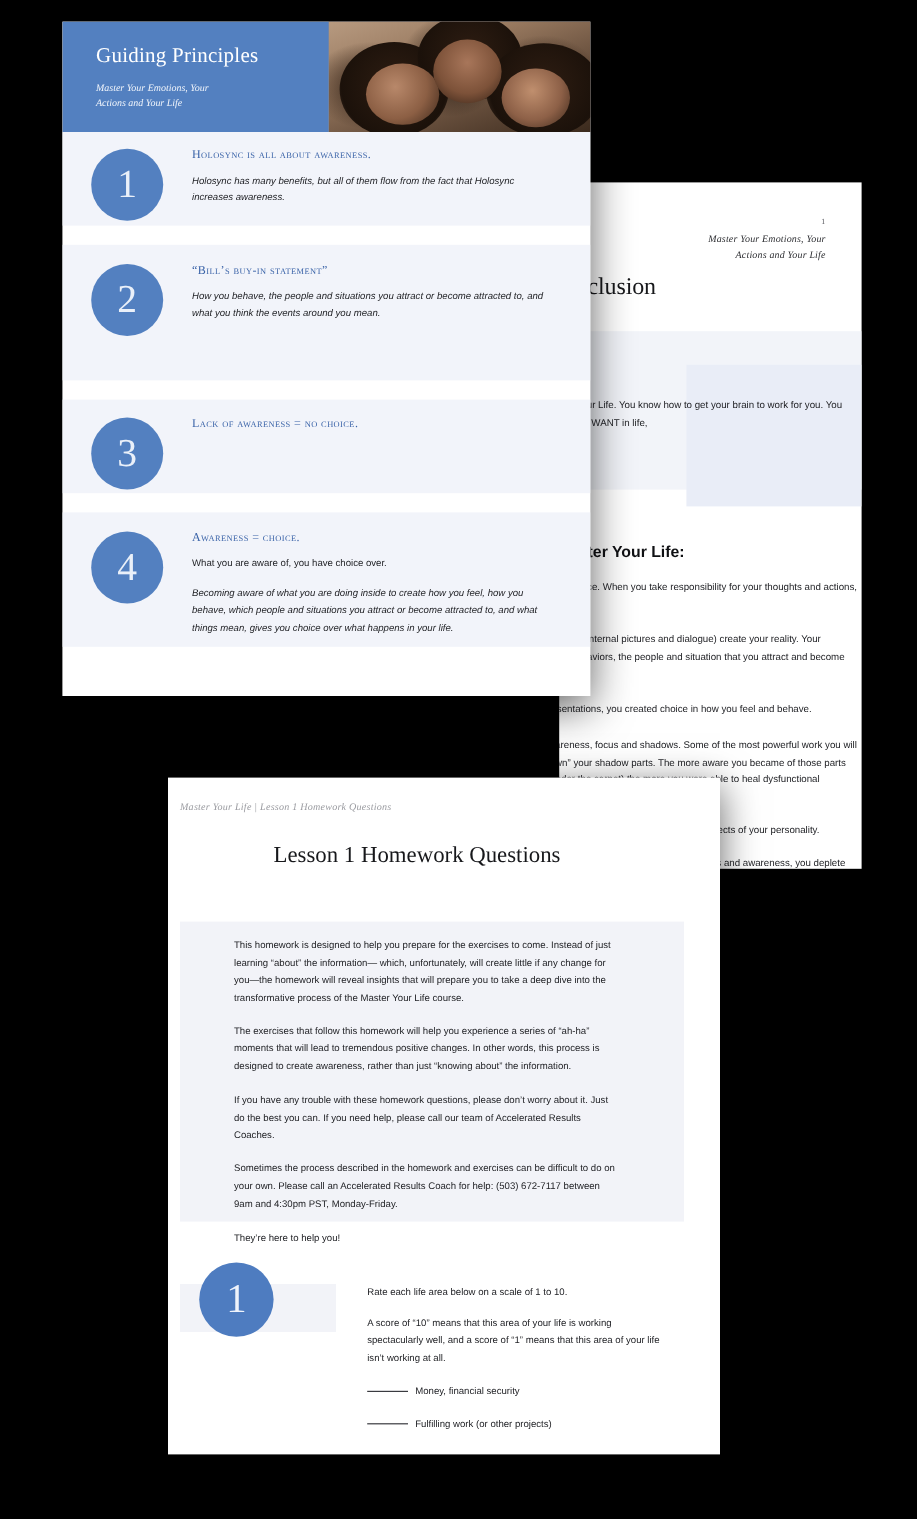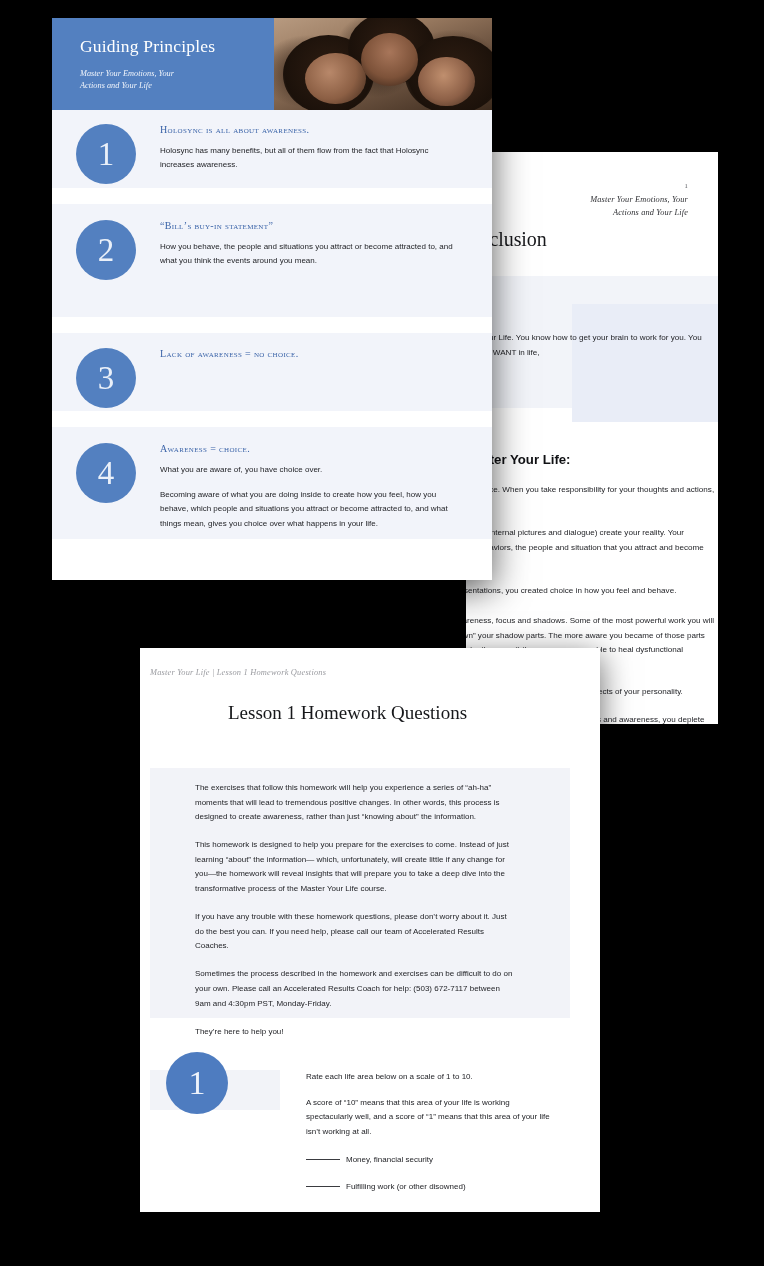"Holosync has many benefits, but" .gp-para:last-child { font-style: none -> italic }
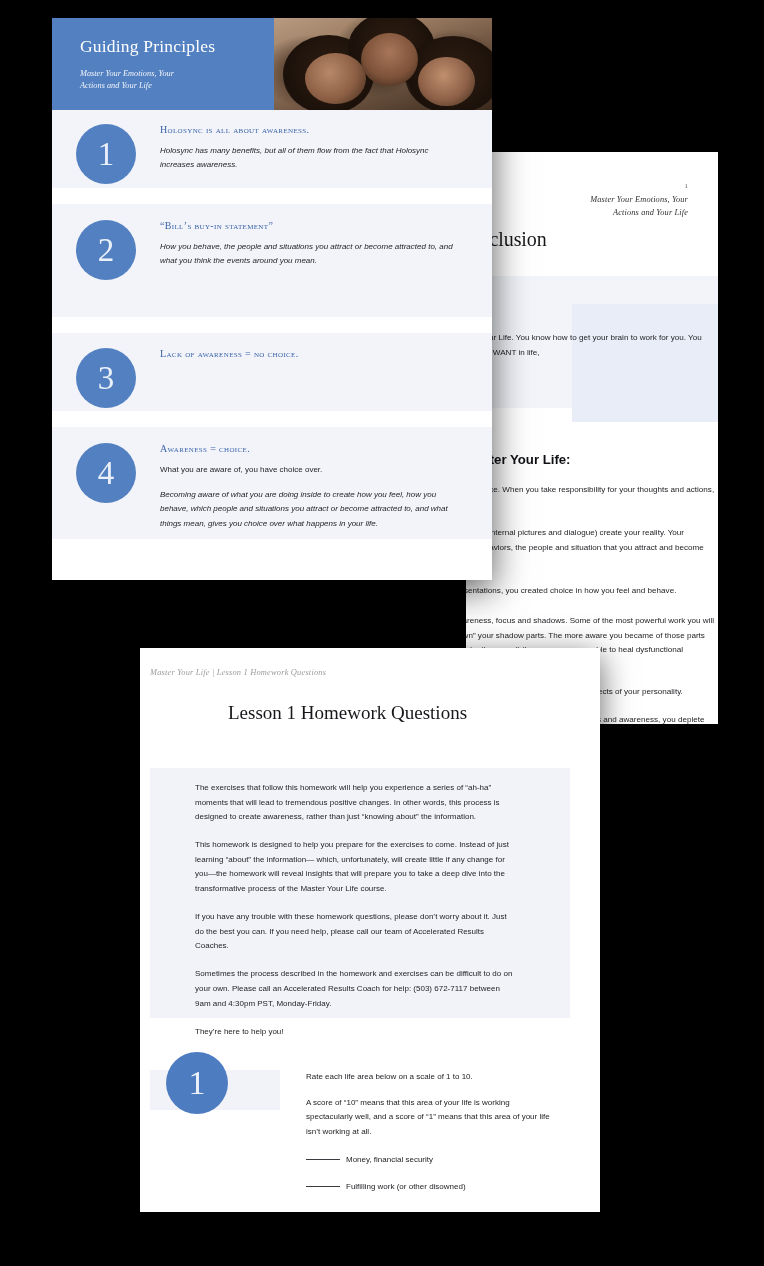"The exercises that follow this" p { order: before "This homework is designed to" -> after "This homework is designed to" }
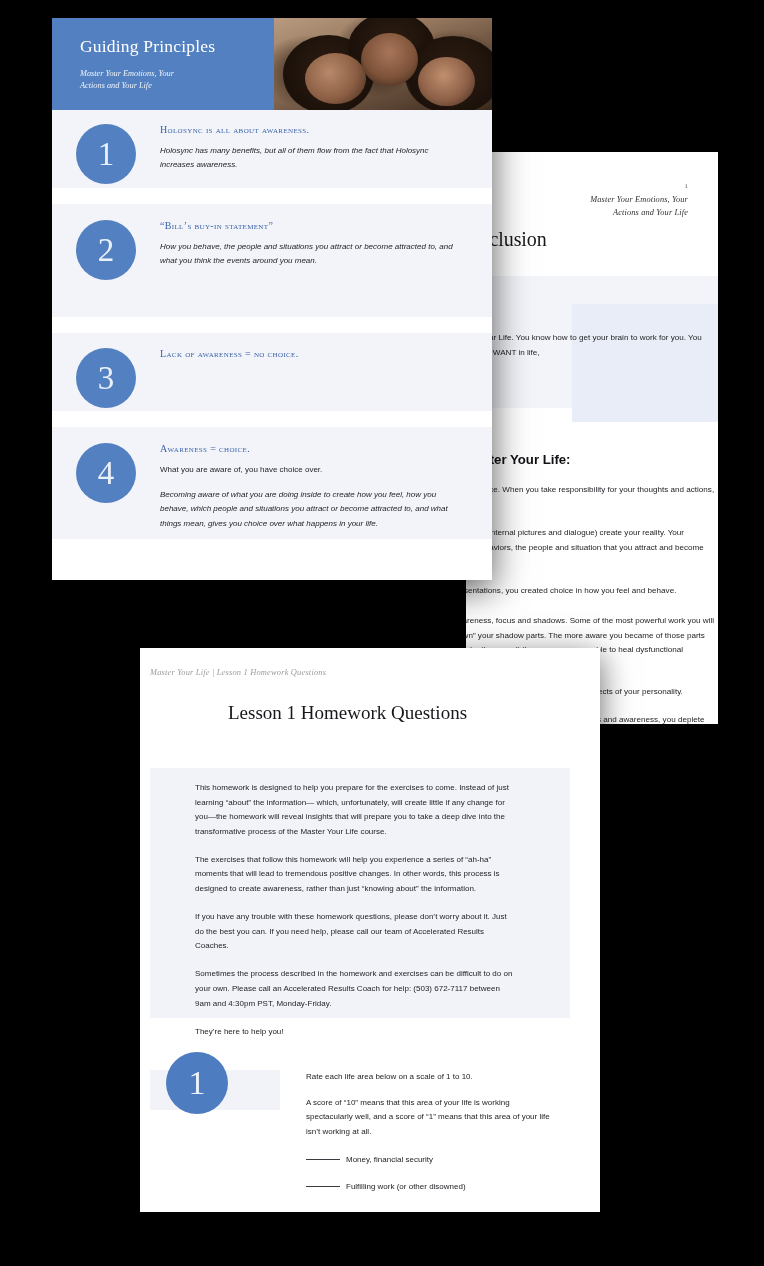"Fulfilling work (or other disowned)" span { text: disowned -> projects }
